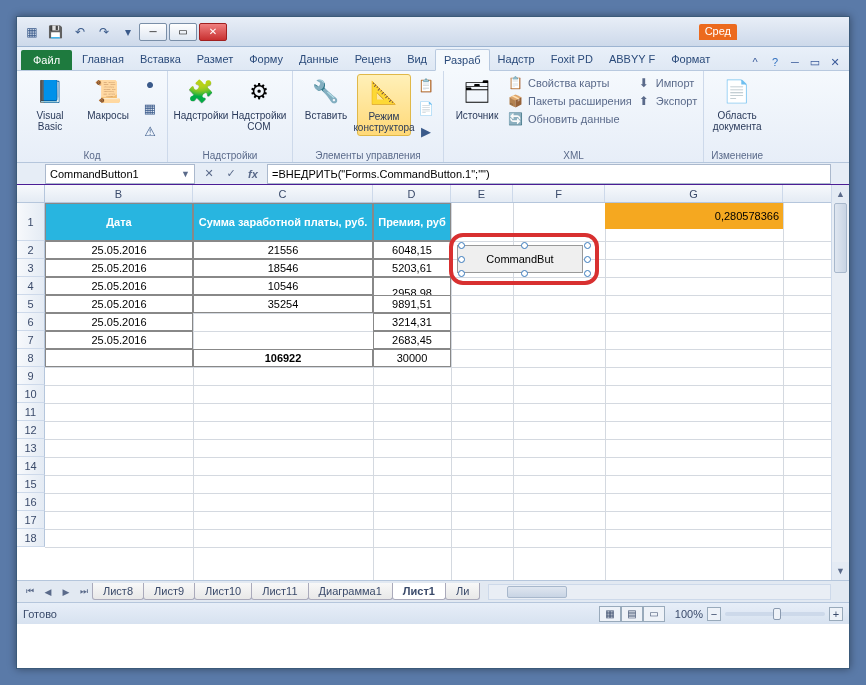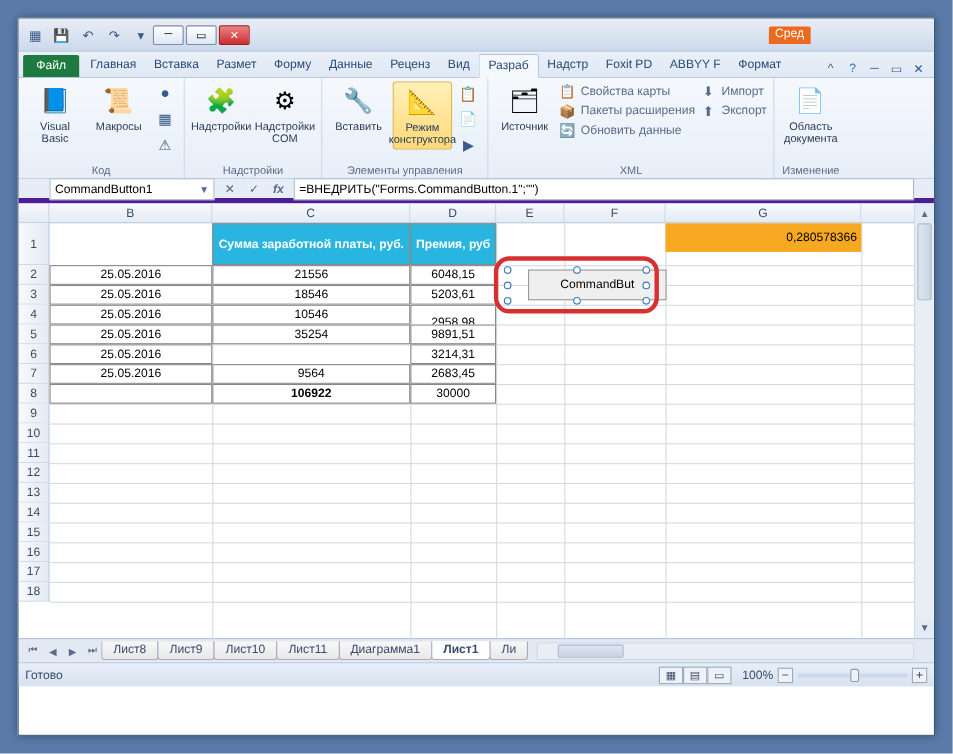"CommandButton1" .namebox-row { border-bottom: 5px solid #4c1d95 -> 1px solid #4c1d95 }
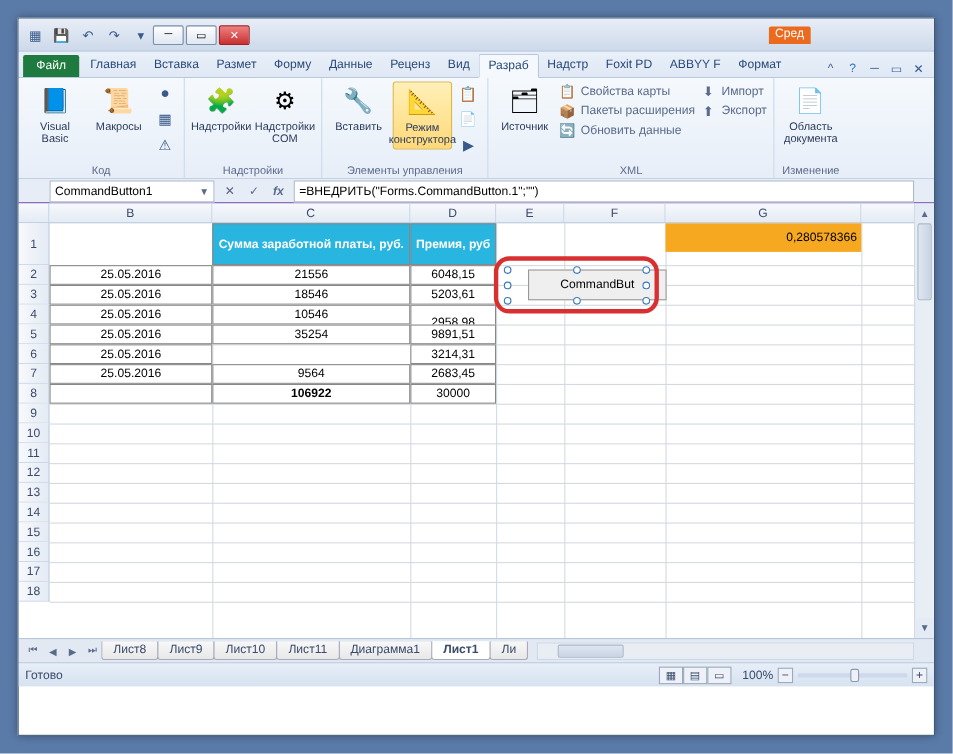"Дата" div.table-hdr { html: none -> <div>Дата</div> }
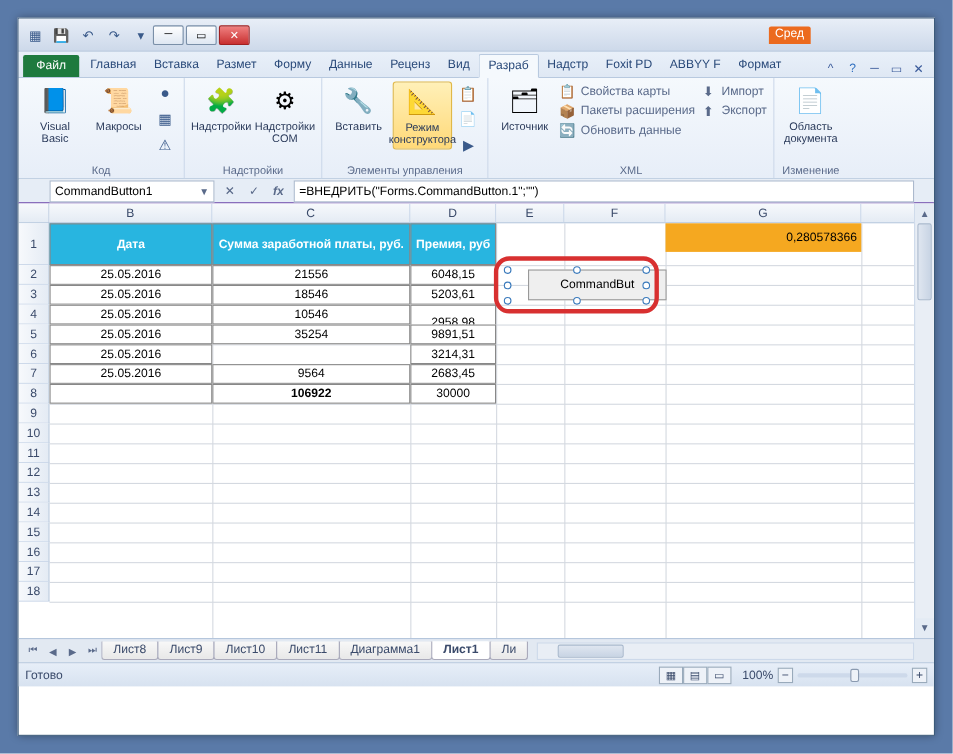"CommandBut" div.activex-btn { left: 435px -> 412px }
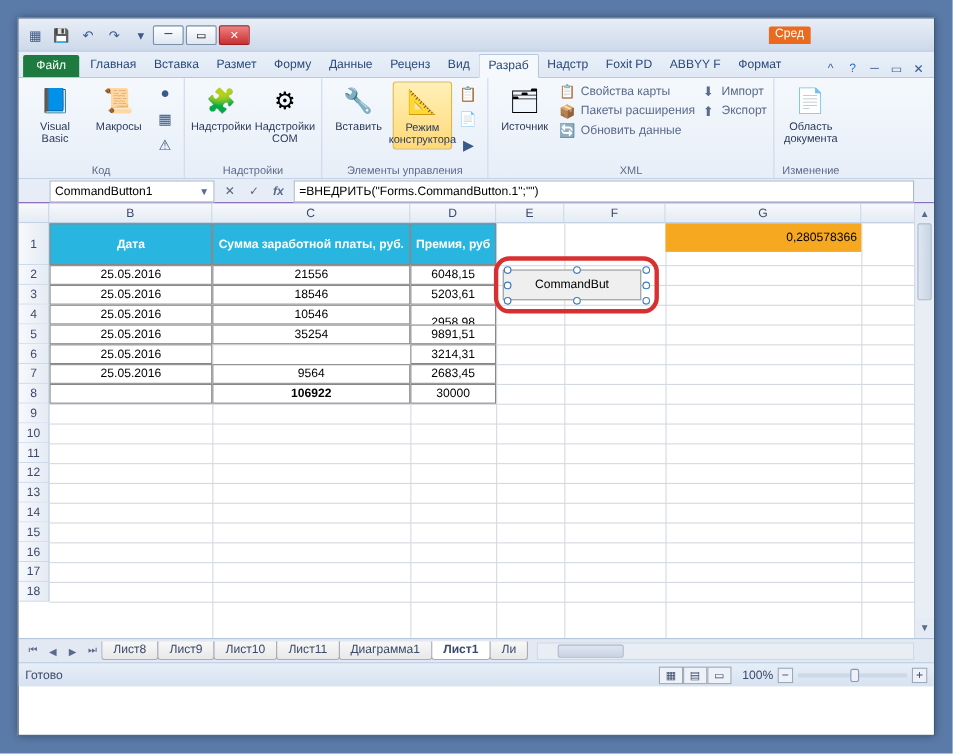"9564" div.table-cell { html: <div>9564</div> -> none }
